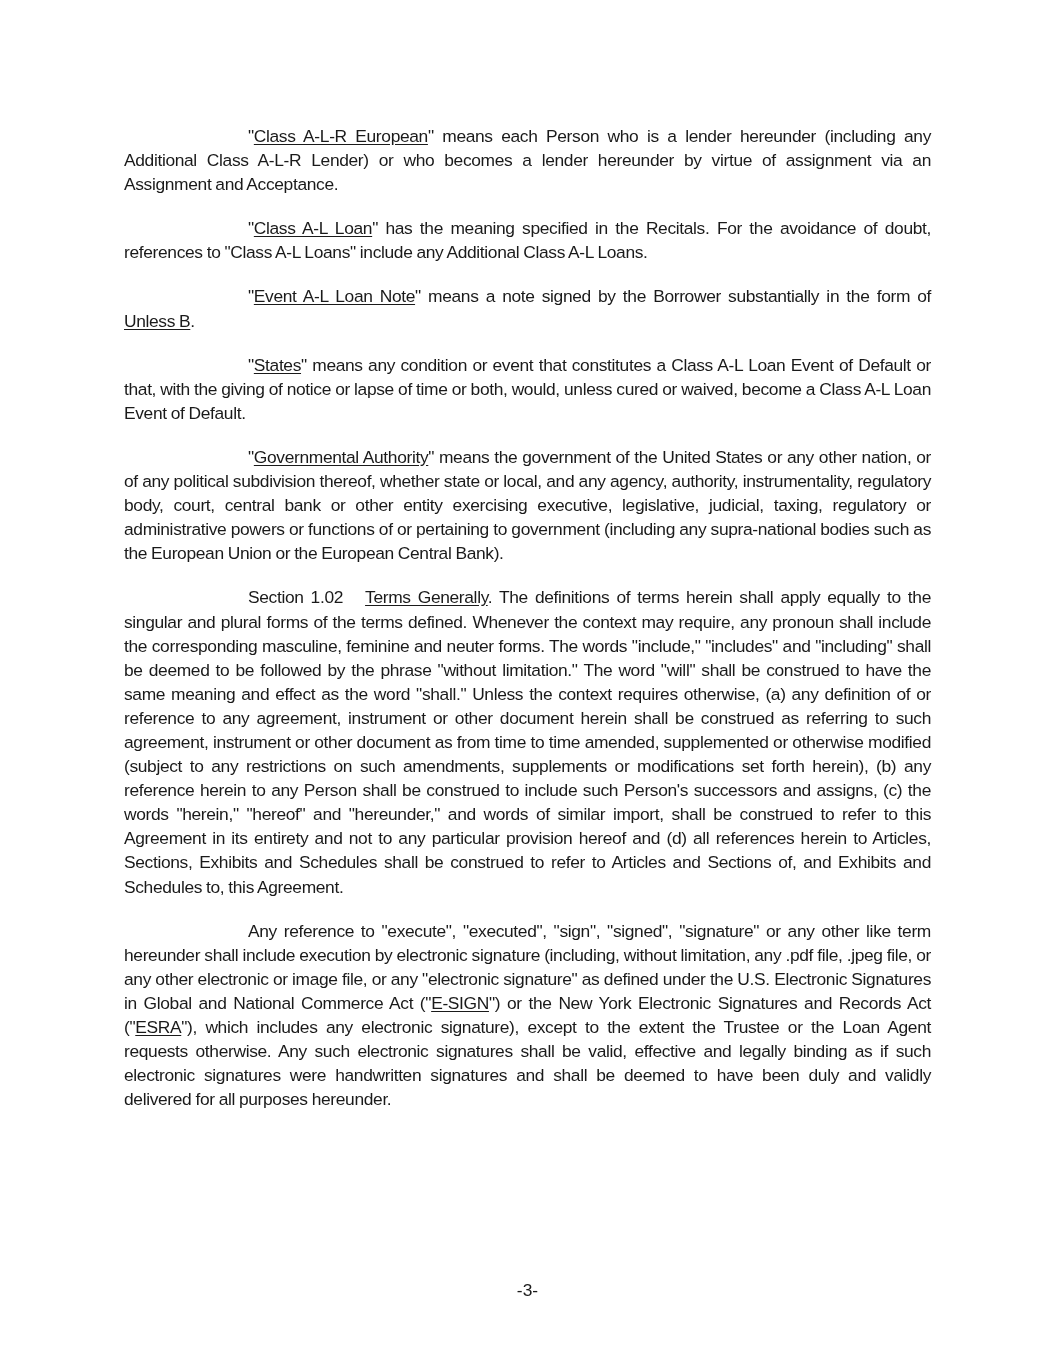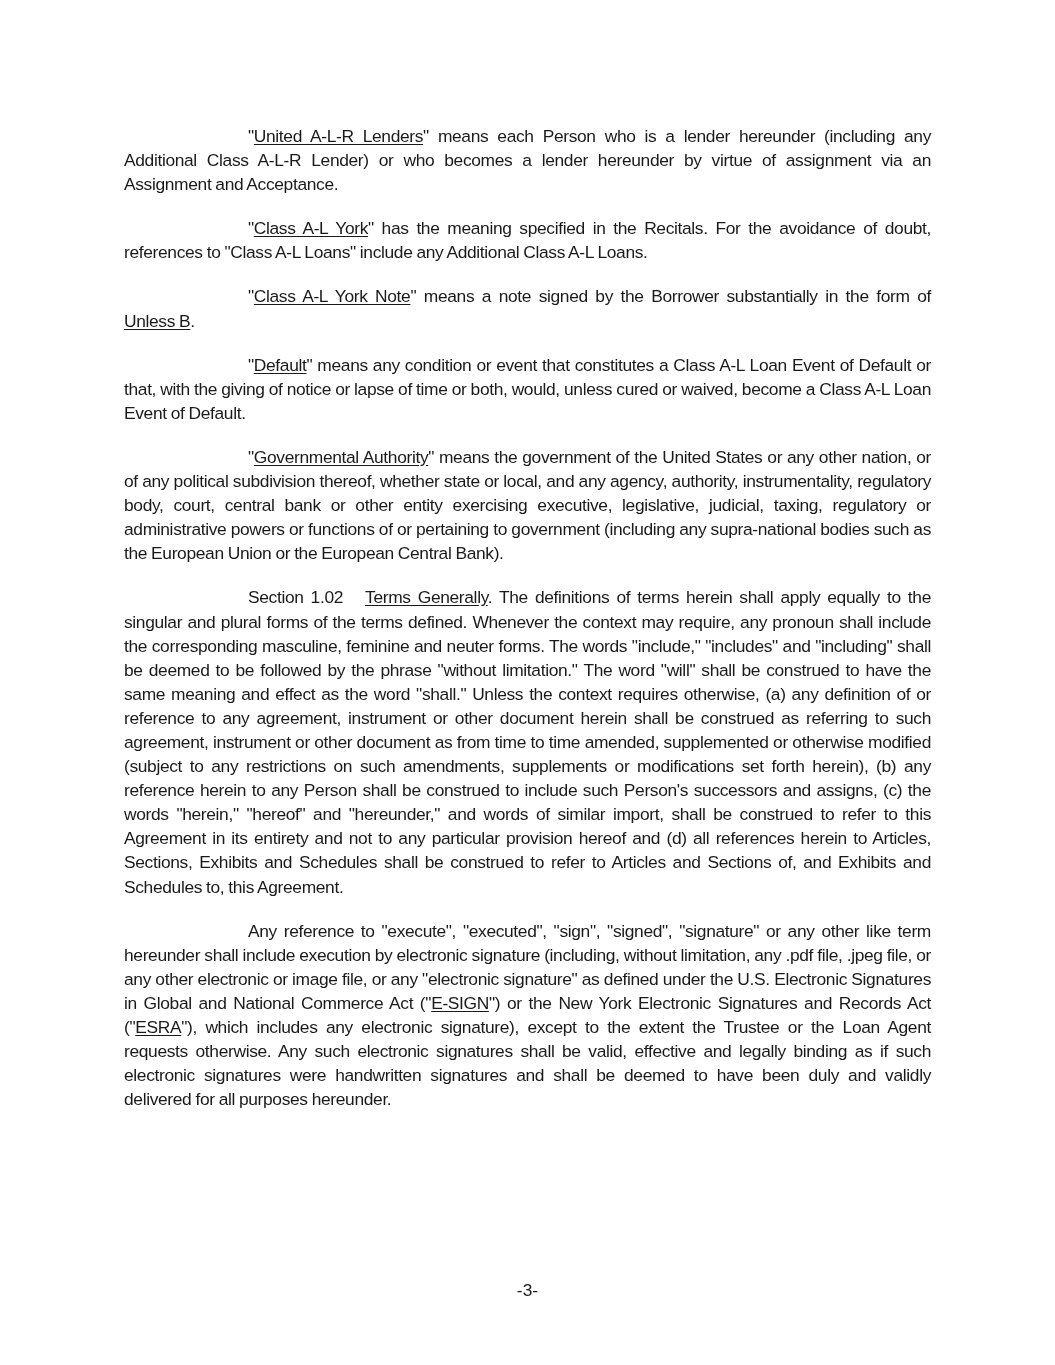"United A-L-R Lenders" span.u { text: United A-L-R Lenders -> Class A-L-R European }
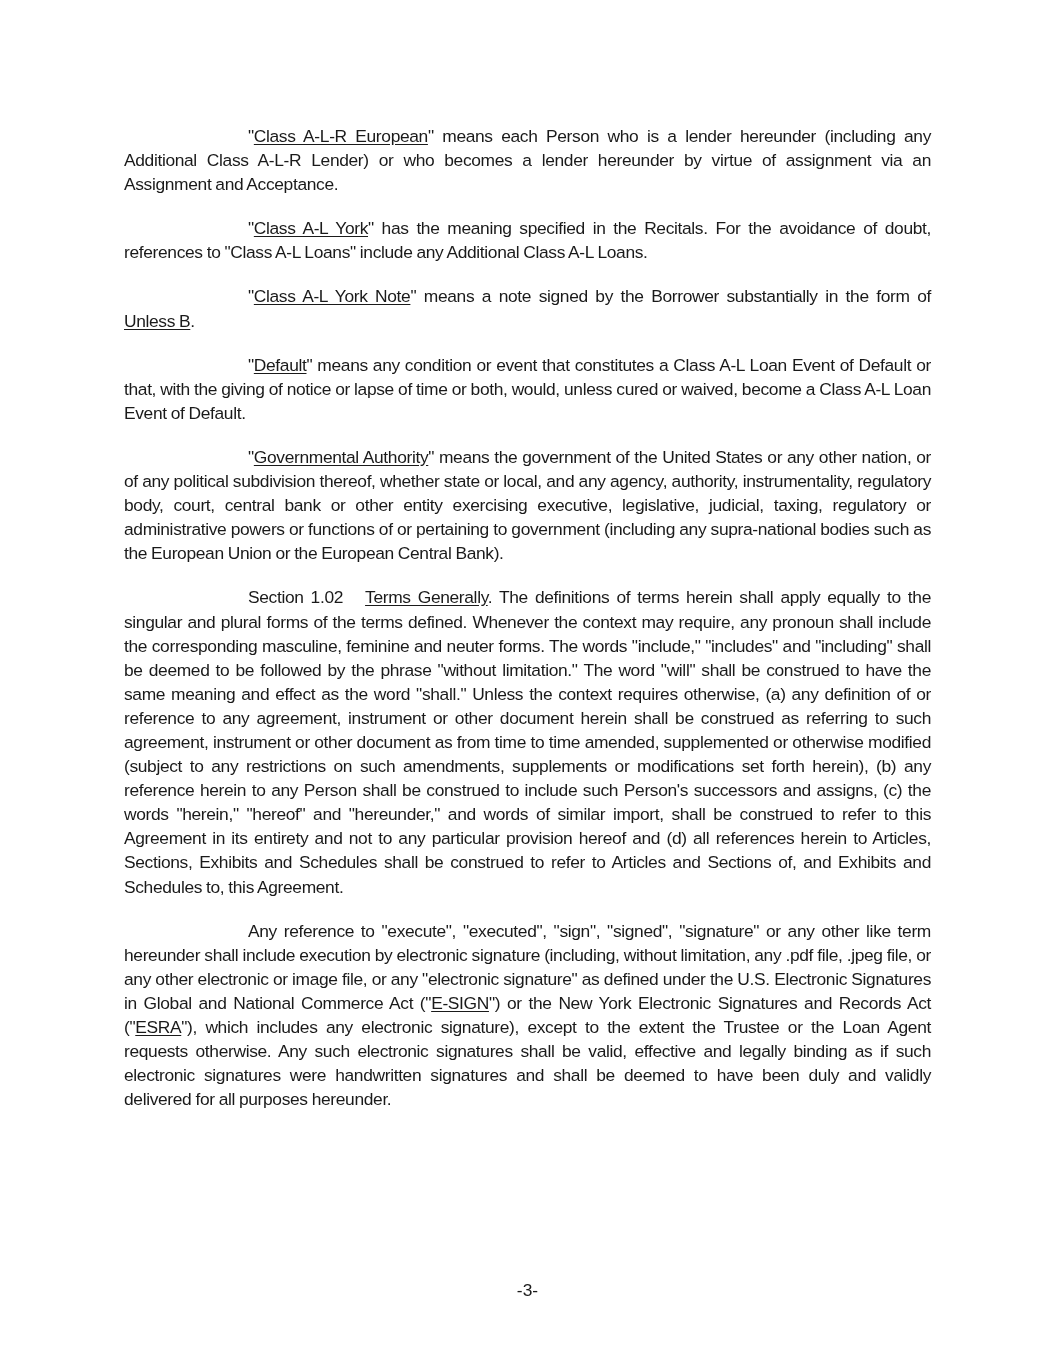"Class A-L York" span.u { text: York -> Loan }
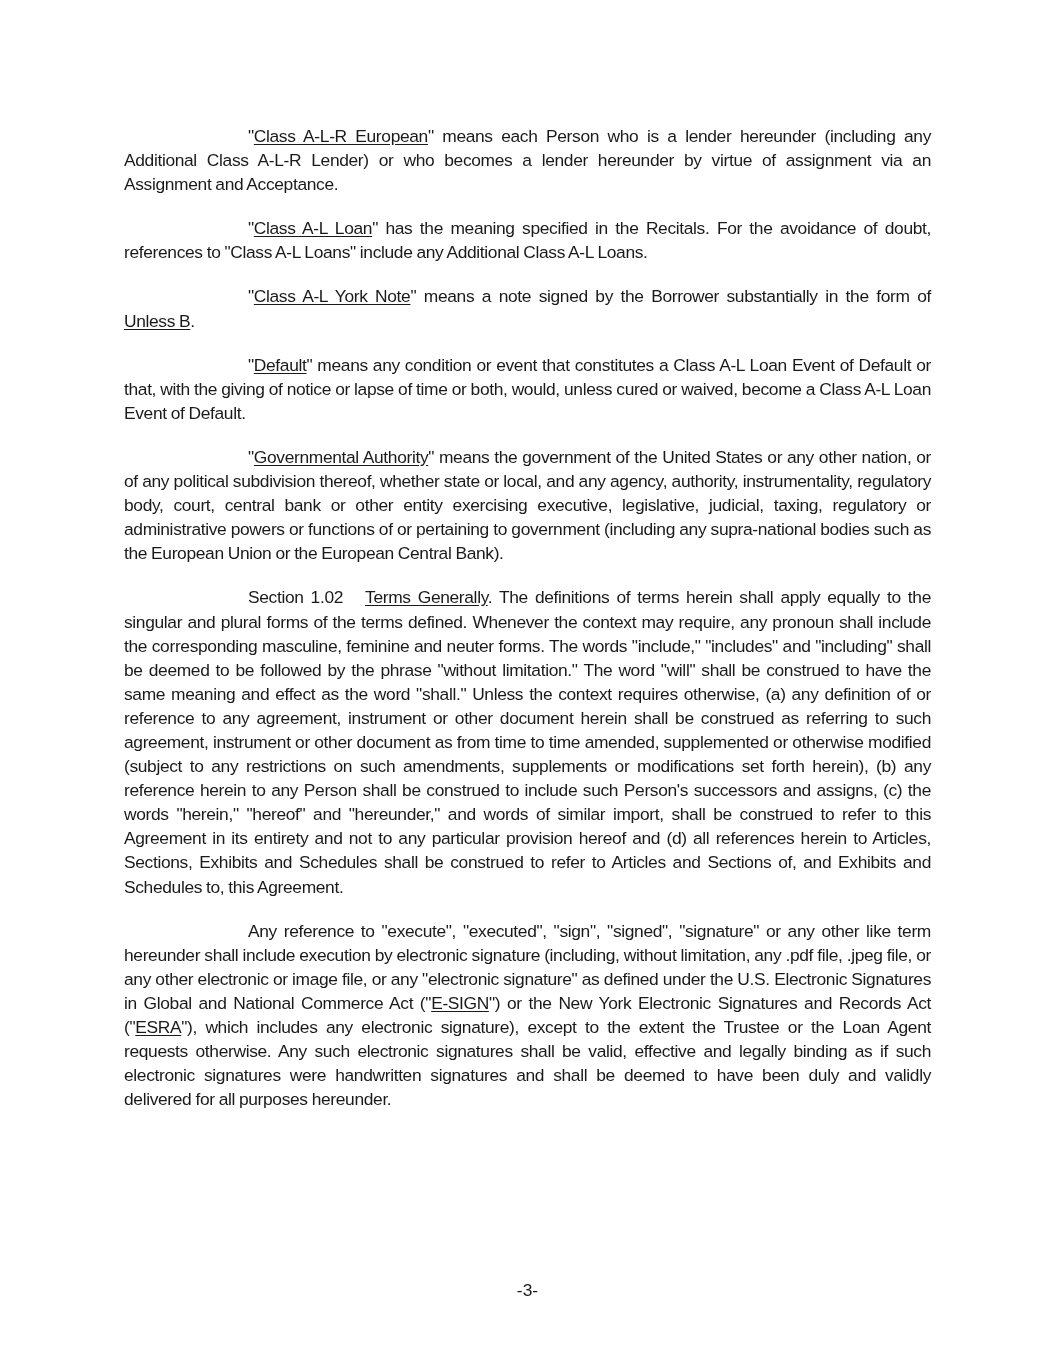"Class A-L York Note" span.u { text: Class A-L York -> Event A-L Loan }
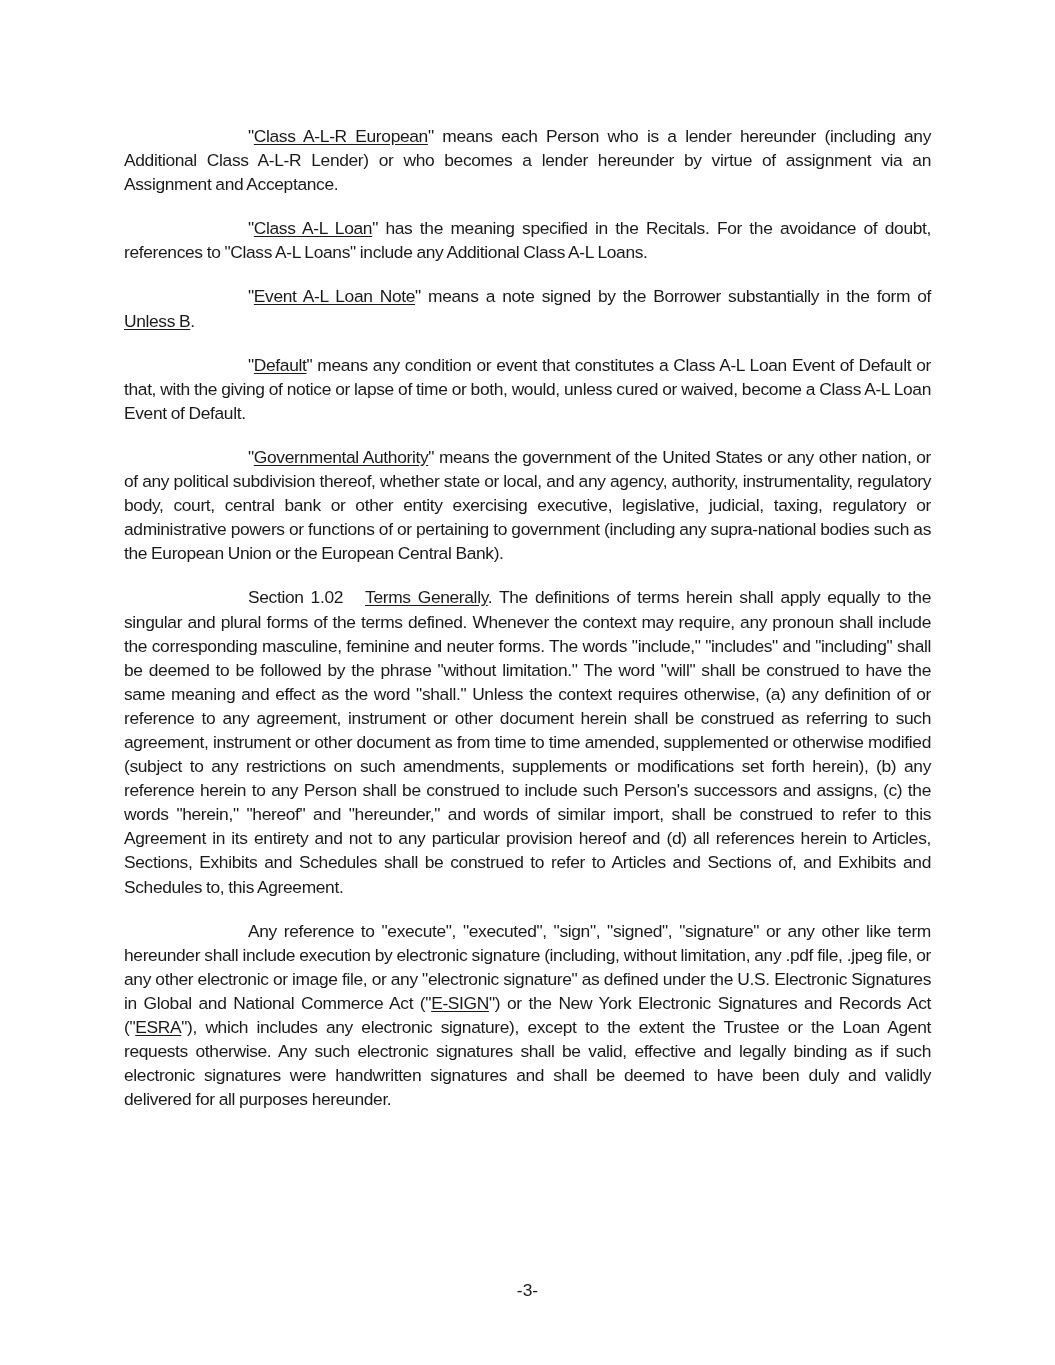"Default" span.u { text: Default -> States }
